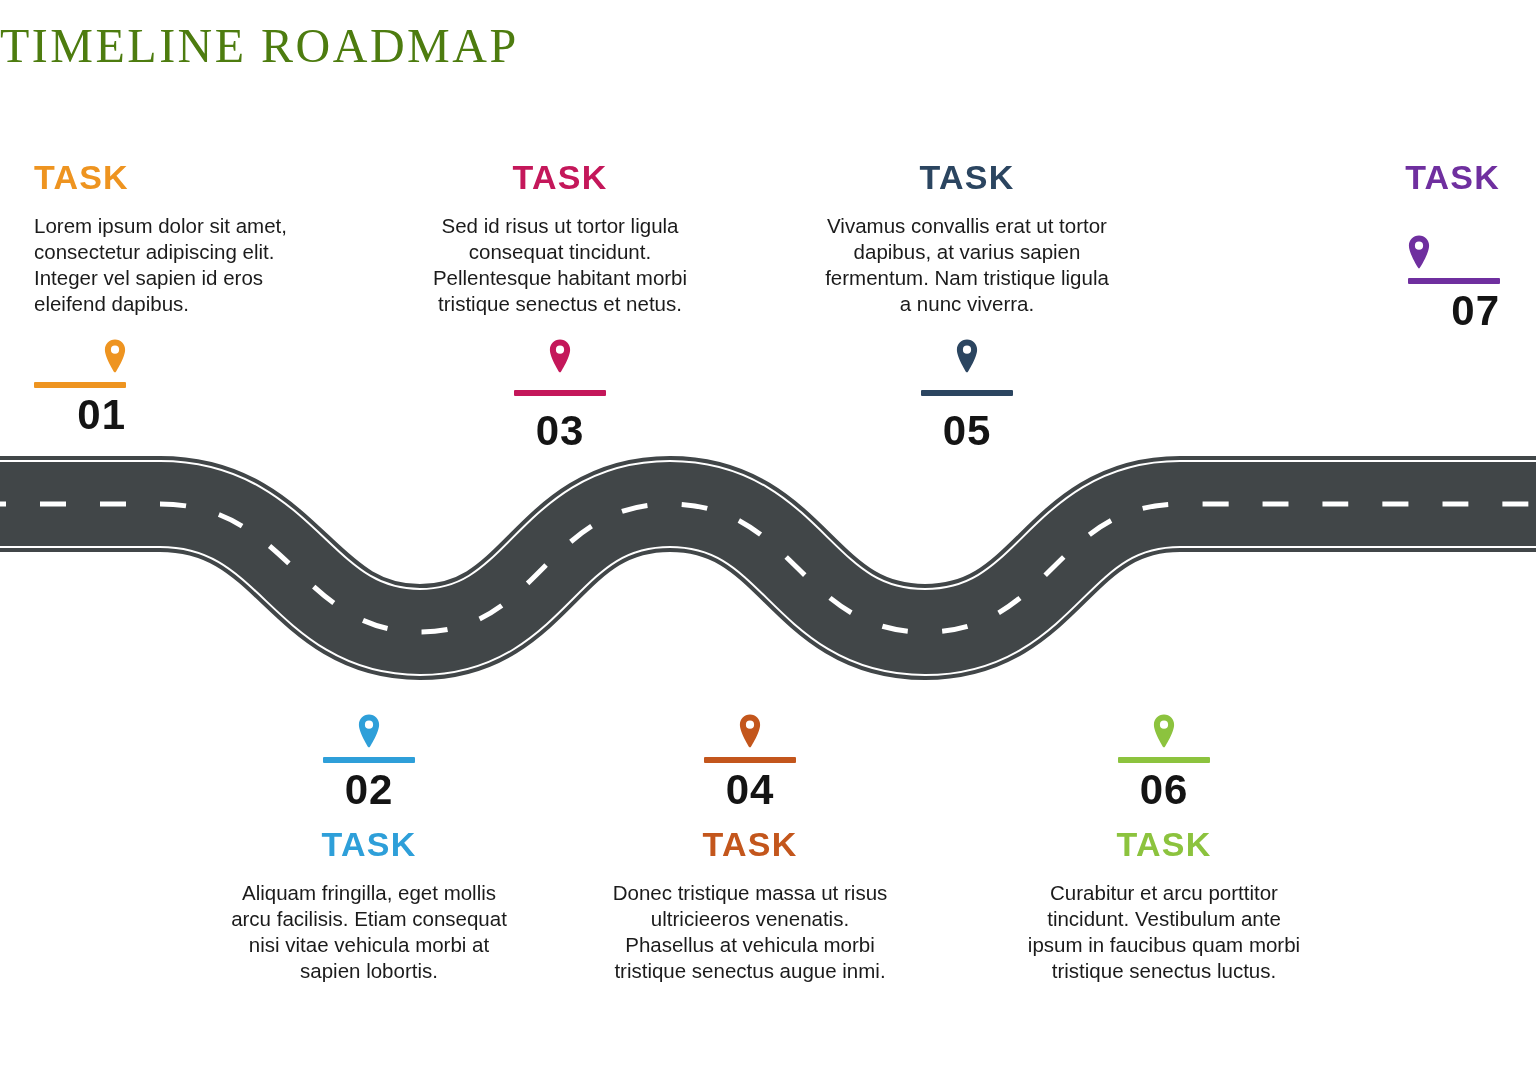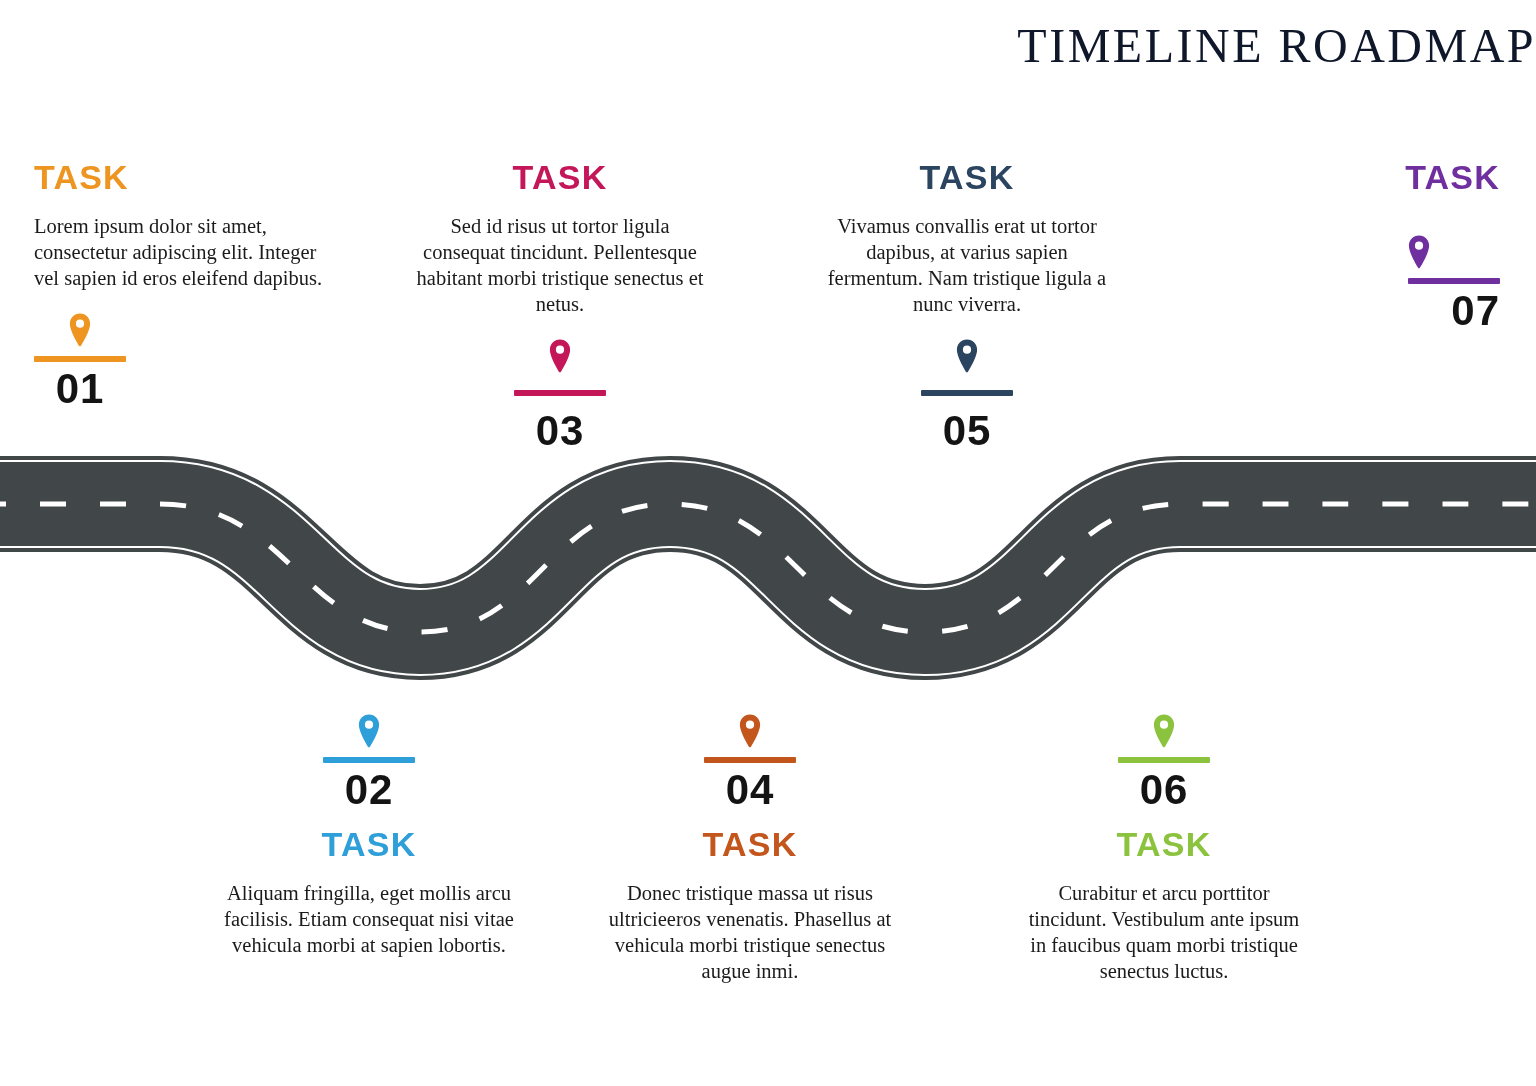"TIMELINE ROADMAP" .title { color: #0f172a -> #4d7c0f; text-align: right -> left }
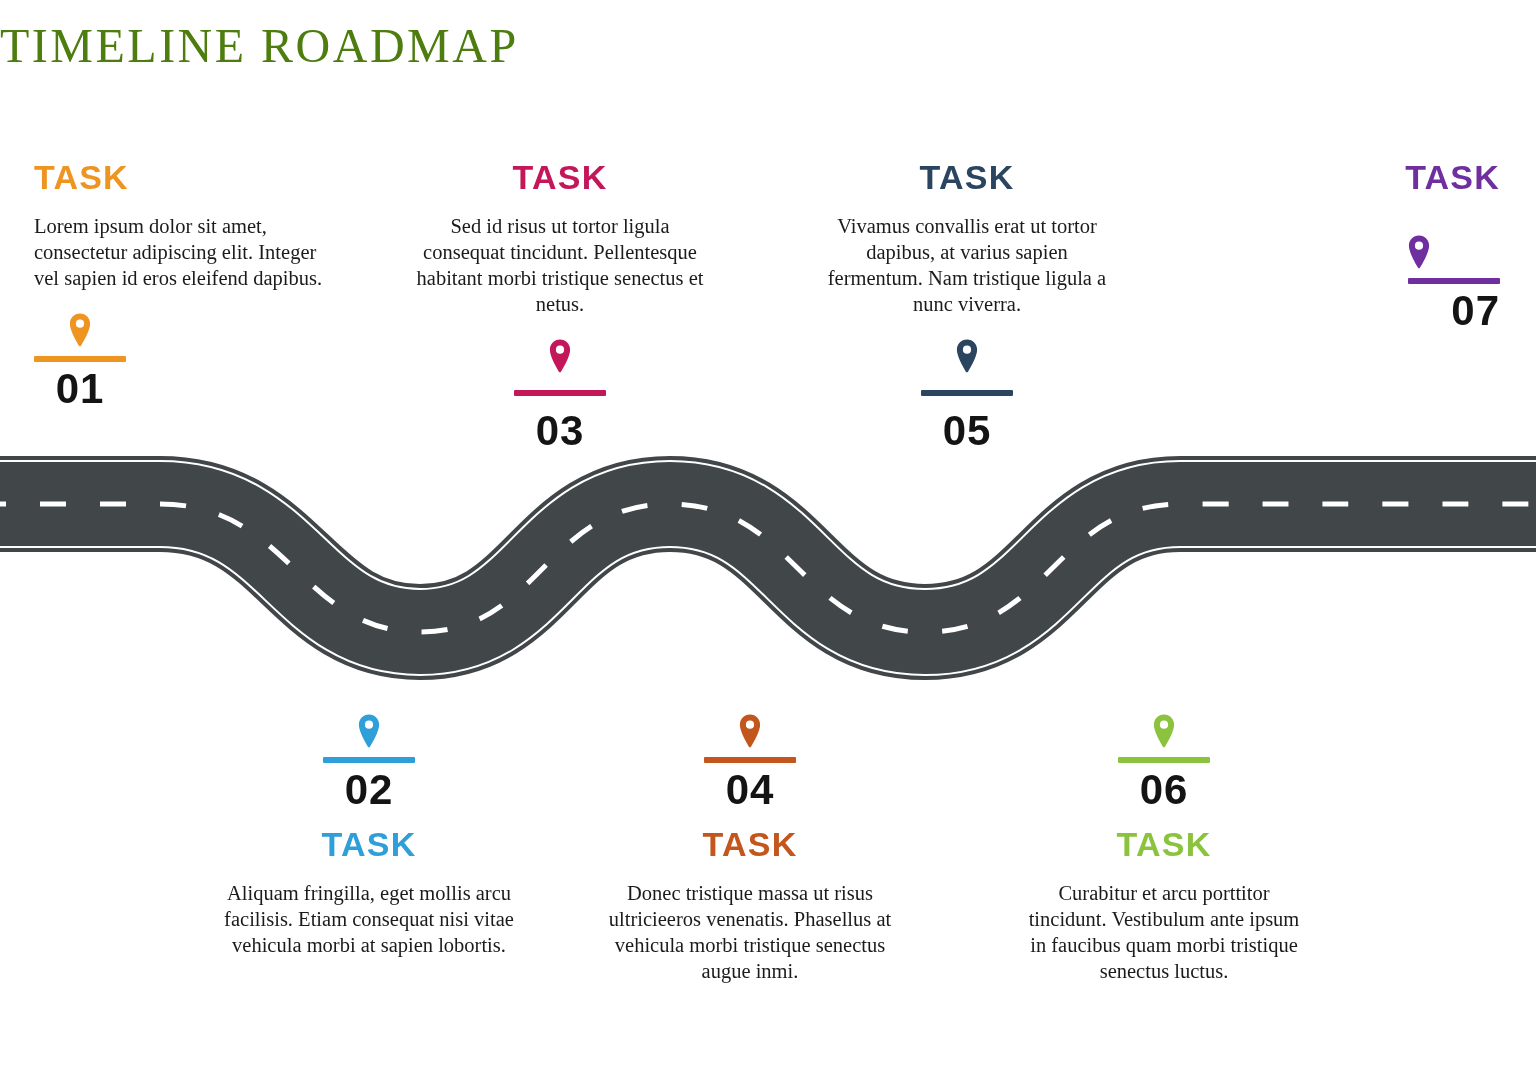"Lorem ipsum dolor sit amet," .task-body { font-family: Liberation Serif, serif -> none }
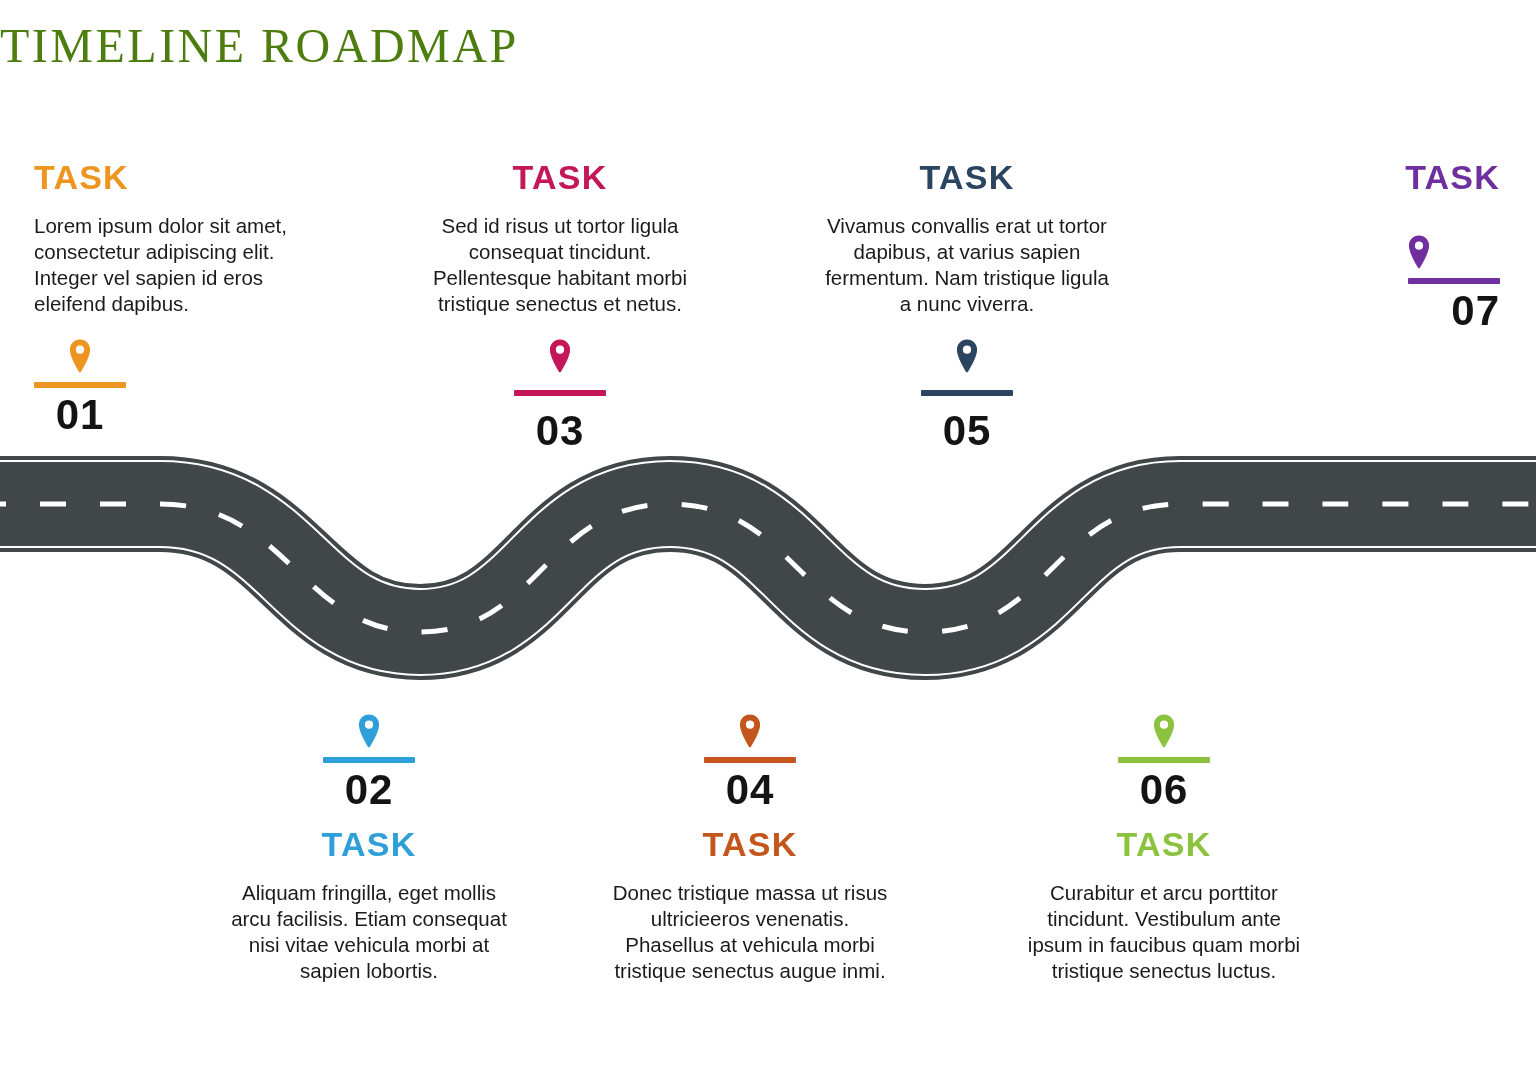"01" .al-left .marker-group { align-items: center -> flex-end }
